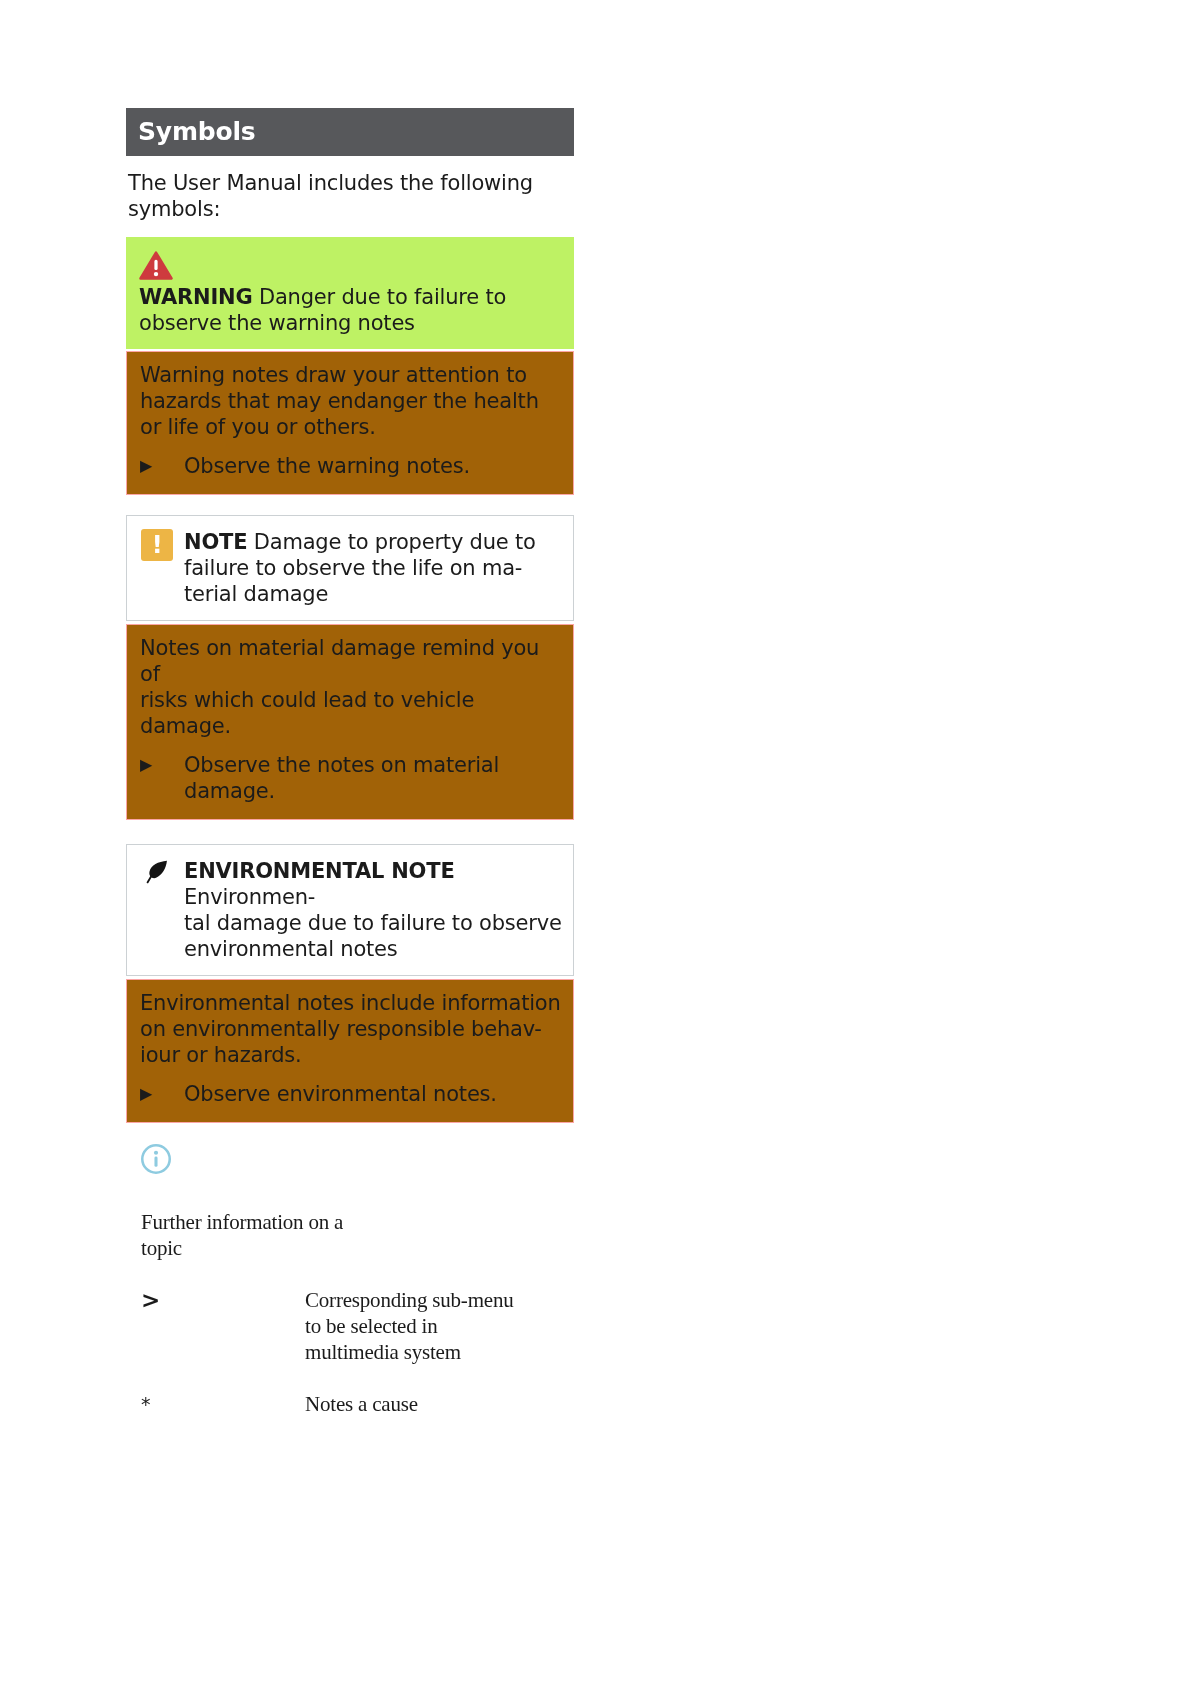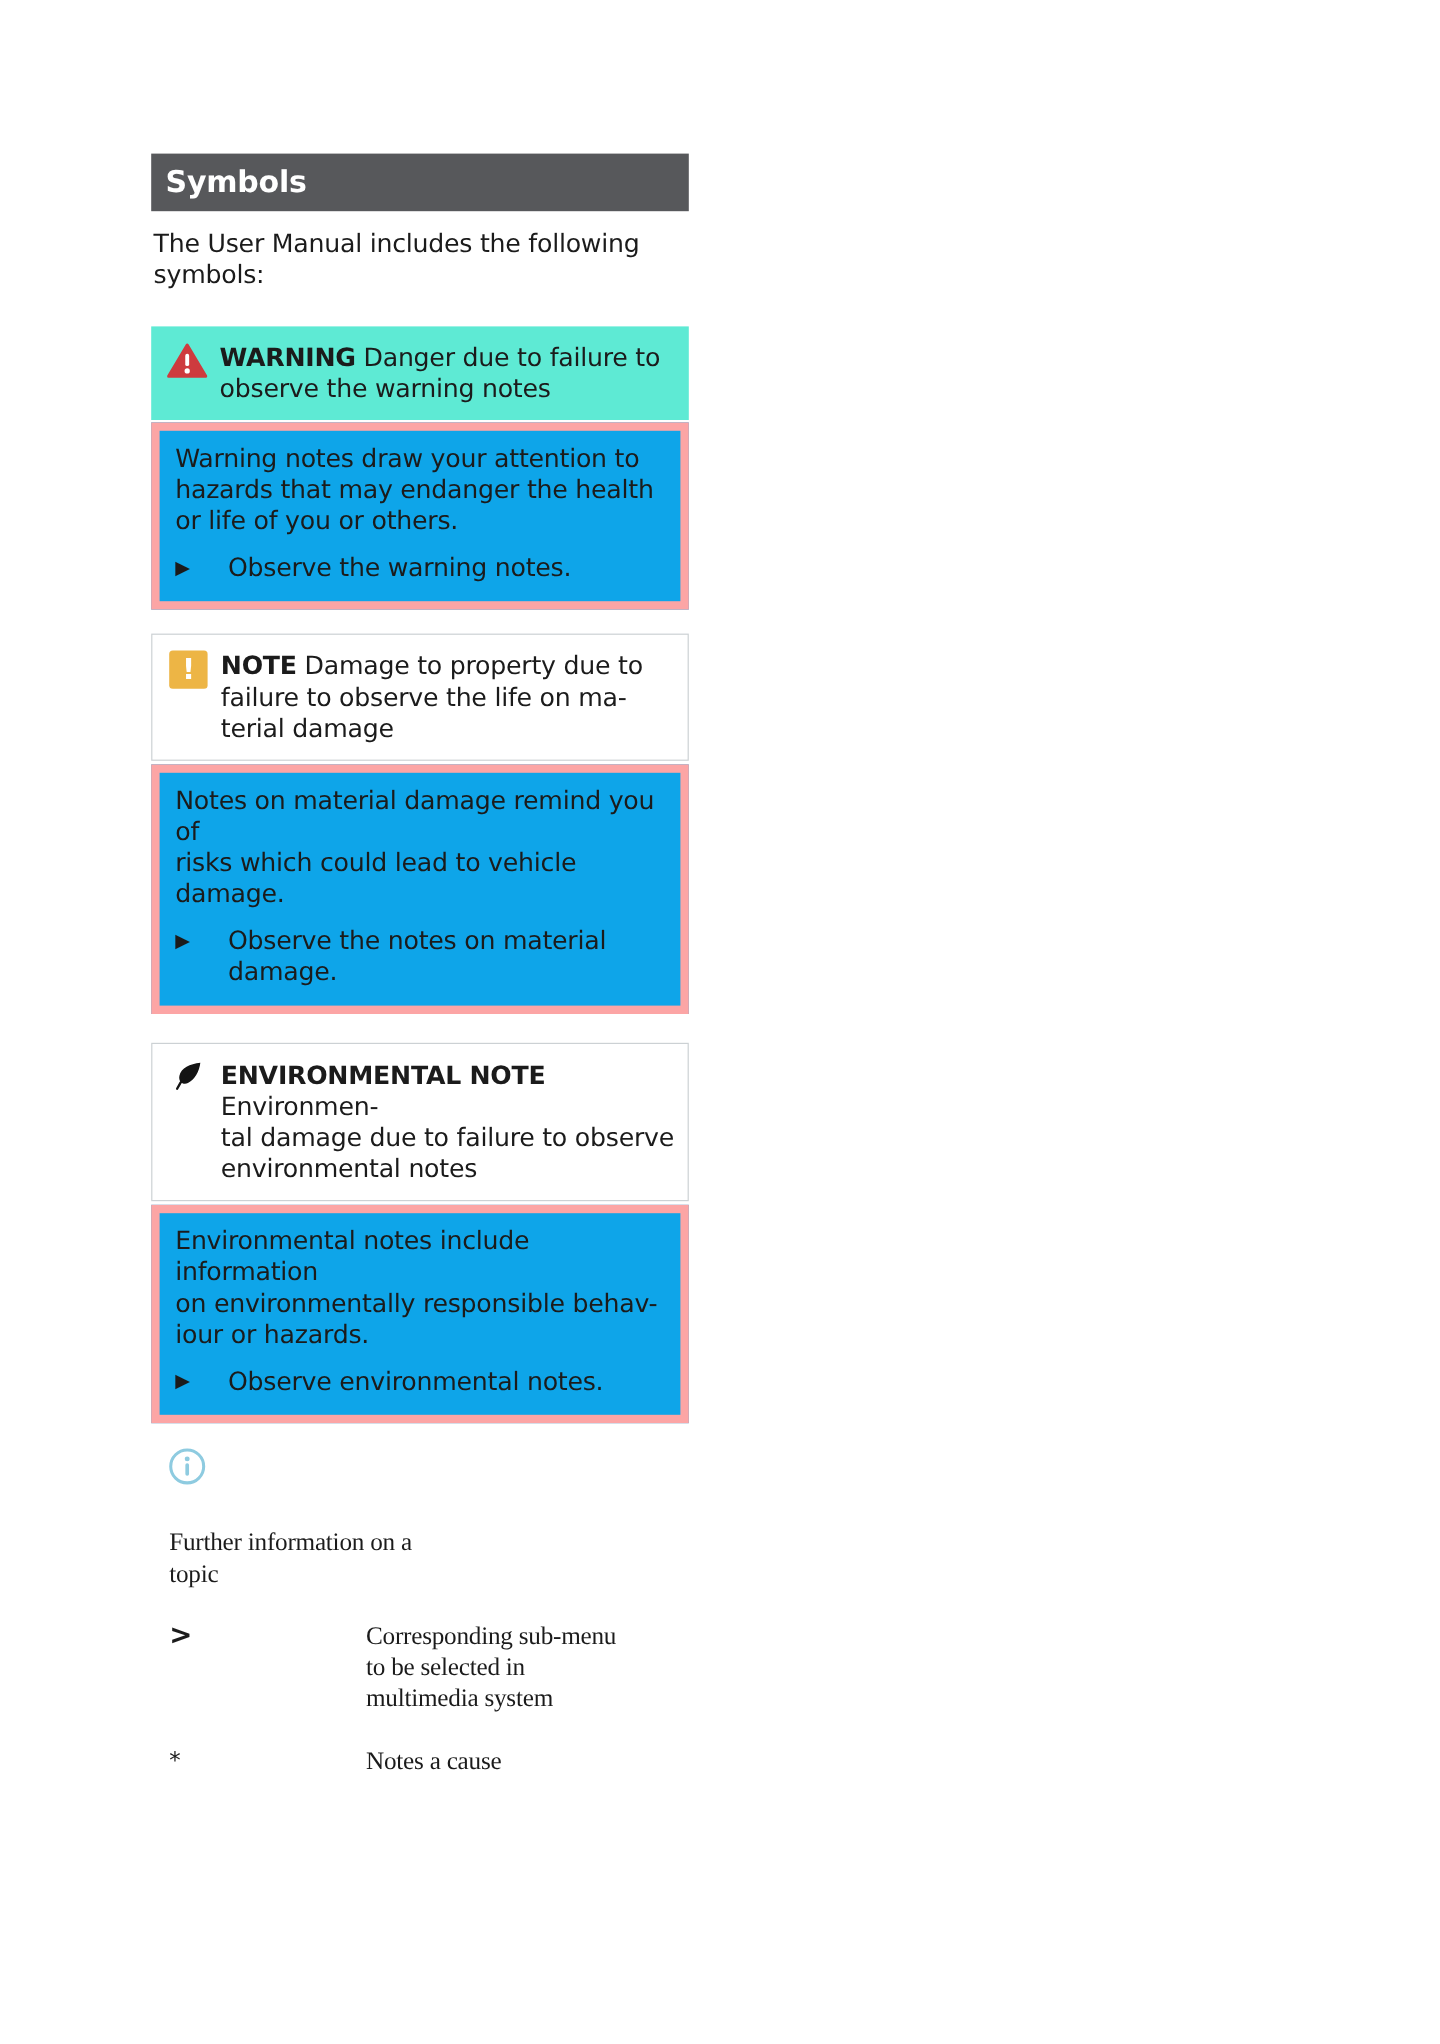"Symbols" .col { top: 128px -> 108px }
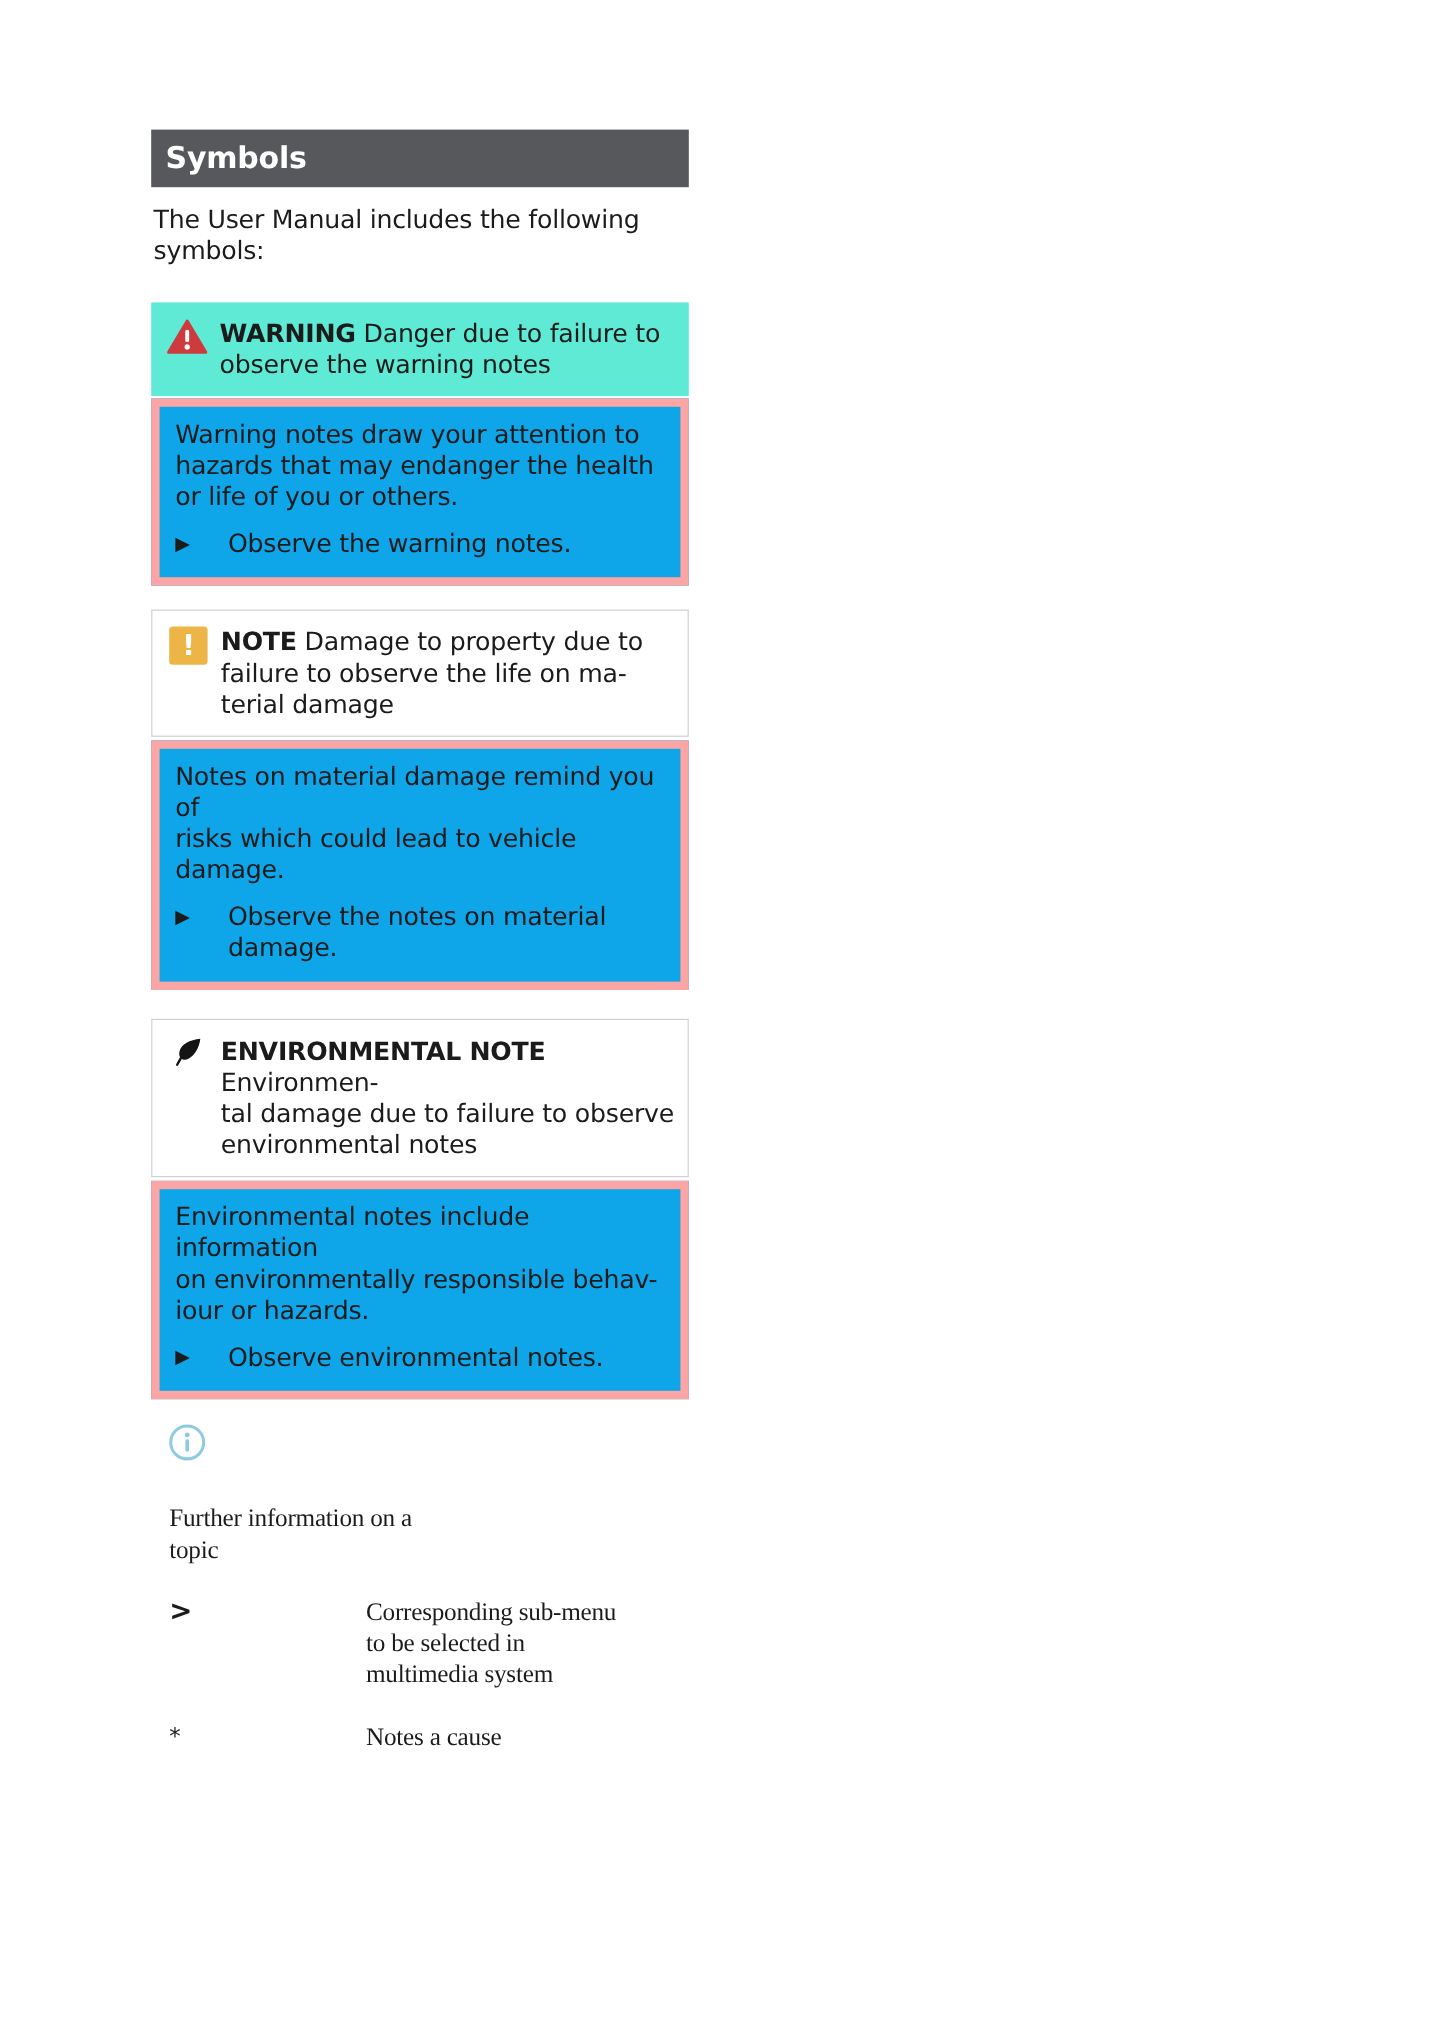"WARNING Danger due to failure" .hdr-box.gray { background: #5eead4 -> #bef264; flex-direction: none -> column; margin-top: 30px -> 15px }
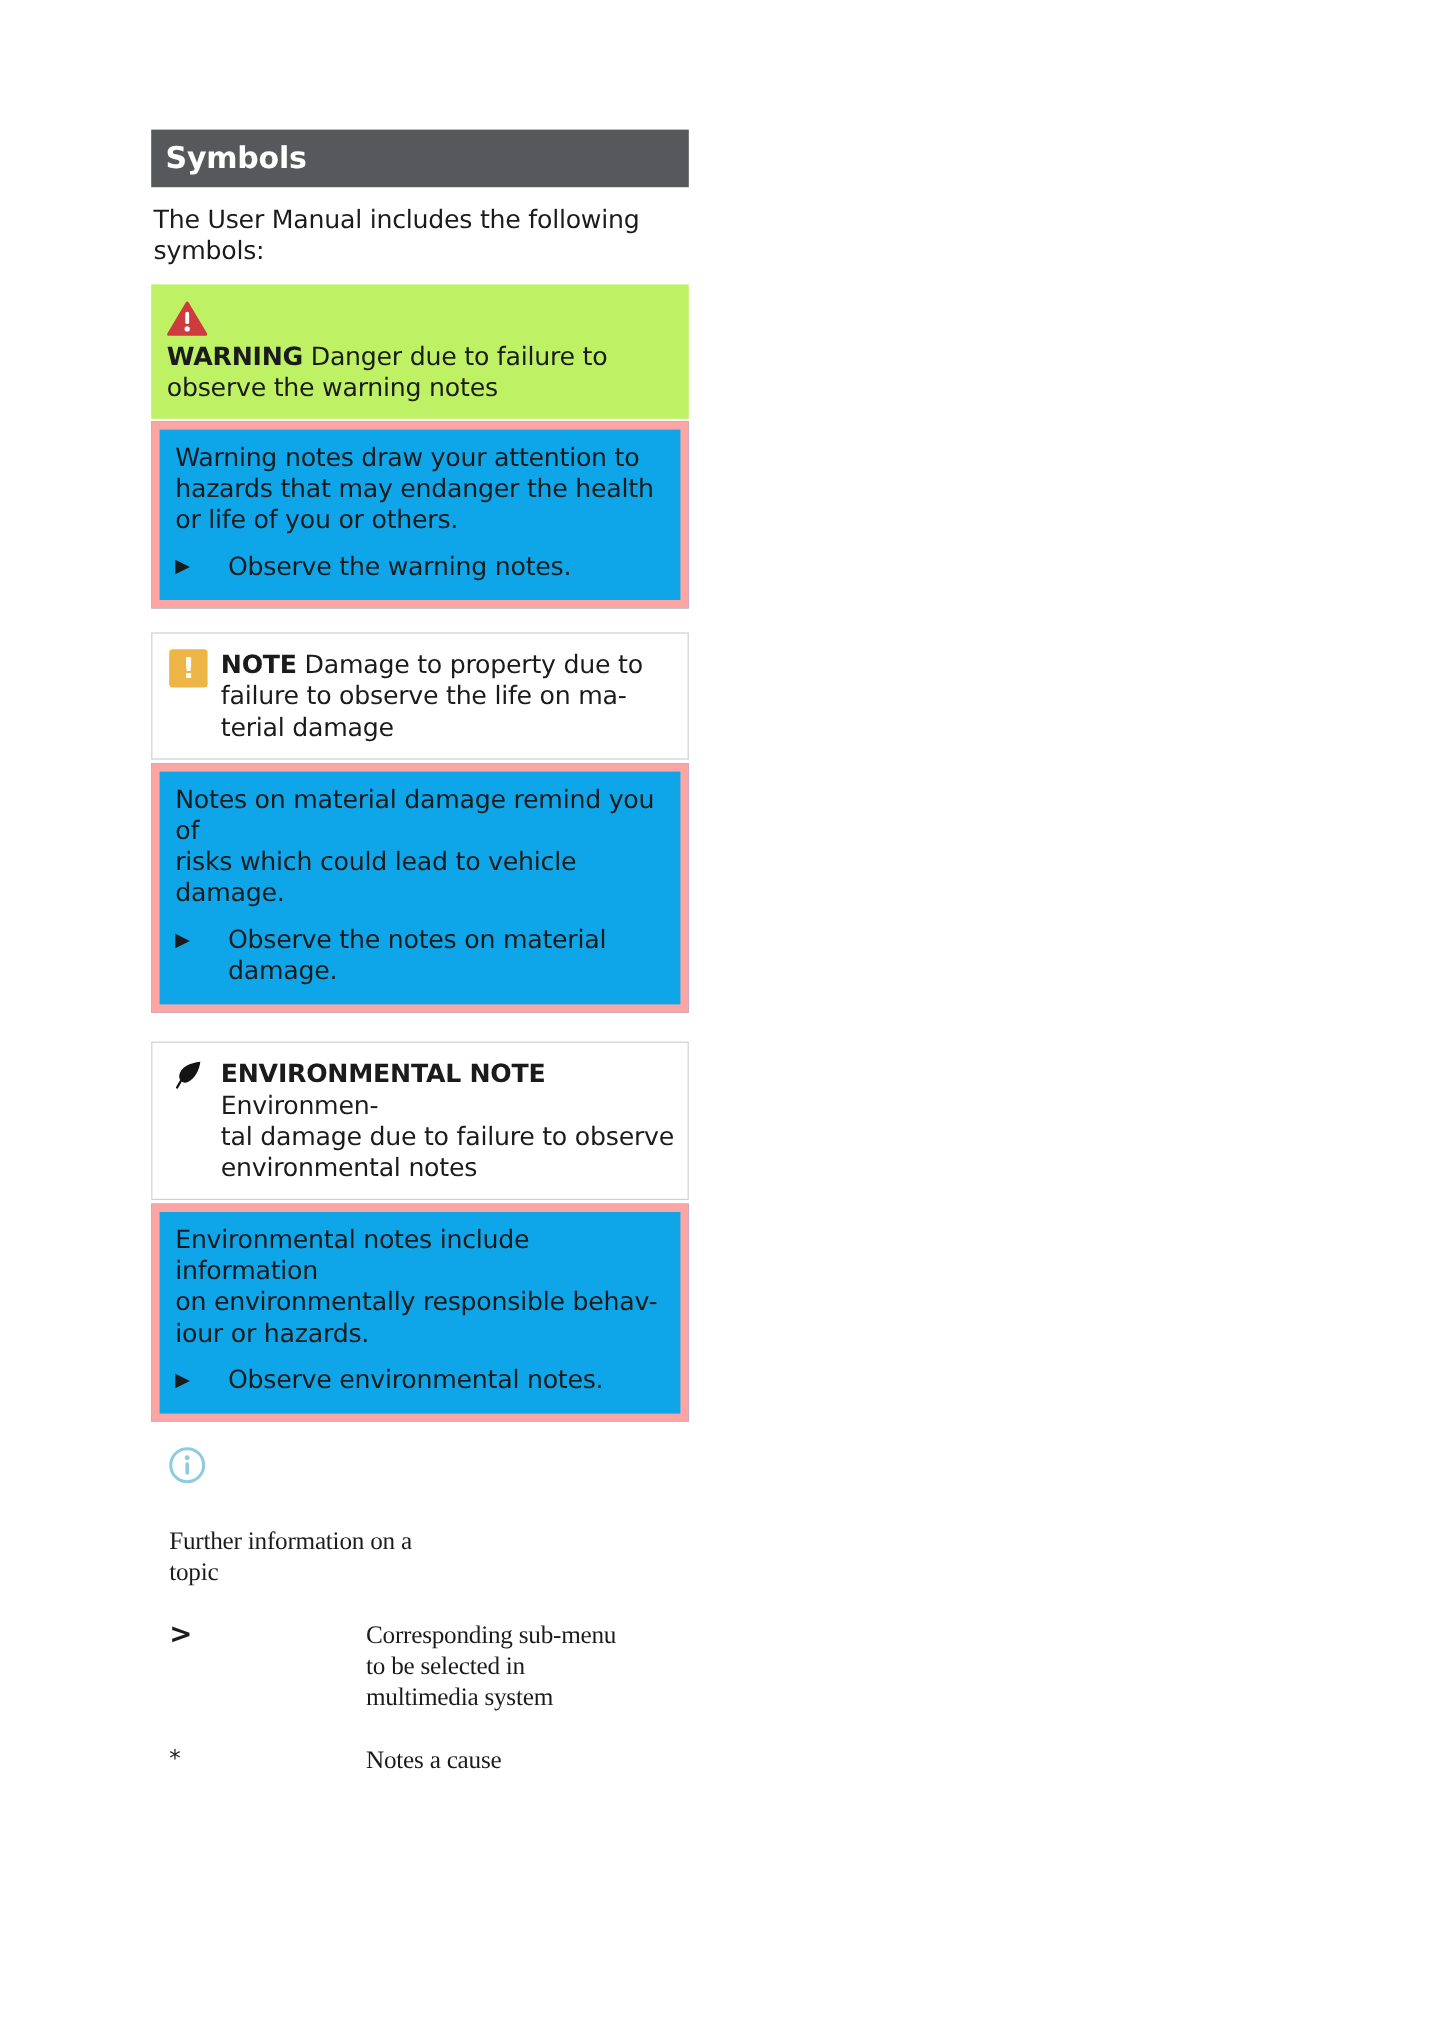"Warning notes draw your attention" .body-box { background: #0ea5e9 -> #a16207; border: 7px solid #fca5a5 -> 1px solid #fca5a5 }
